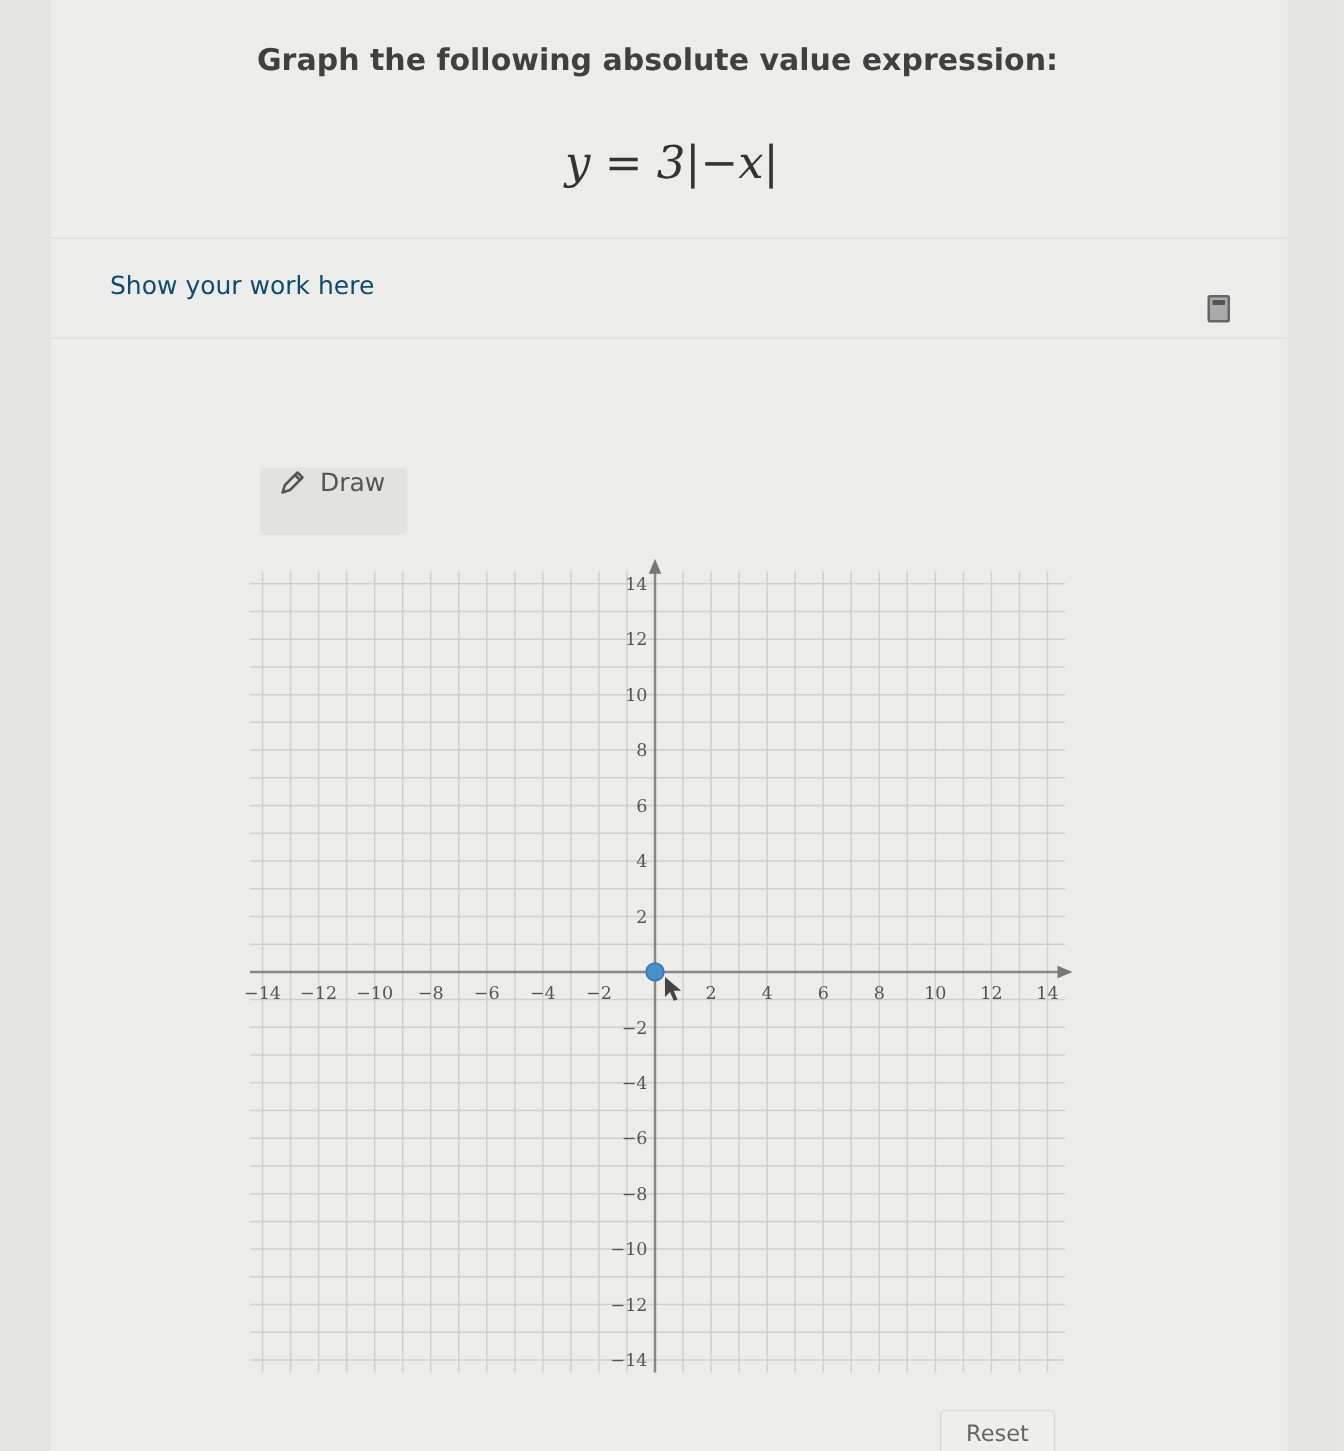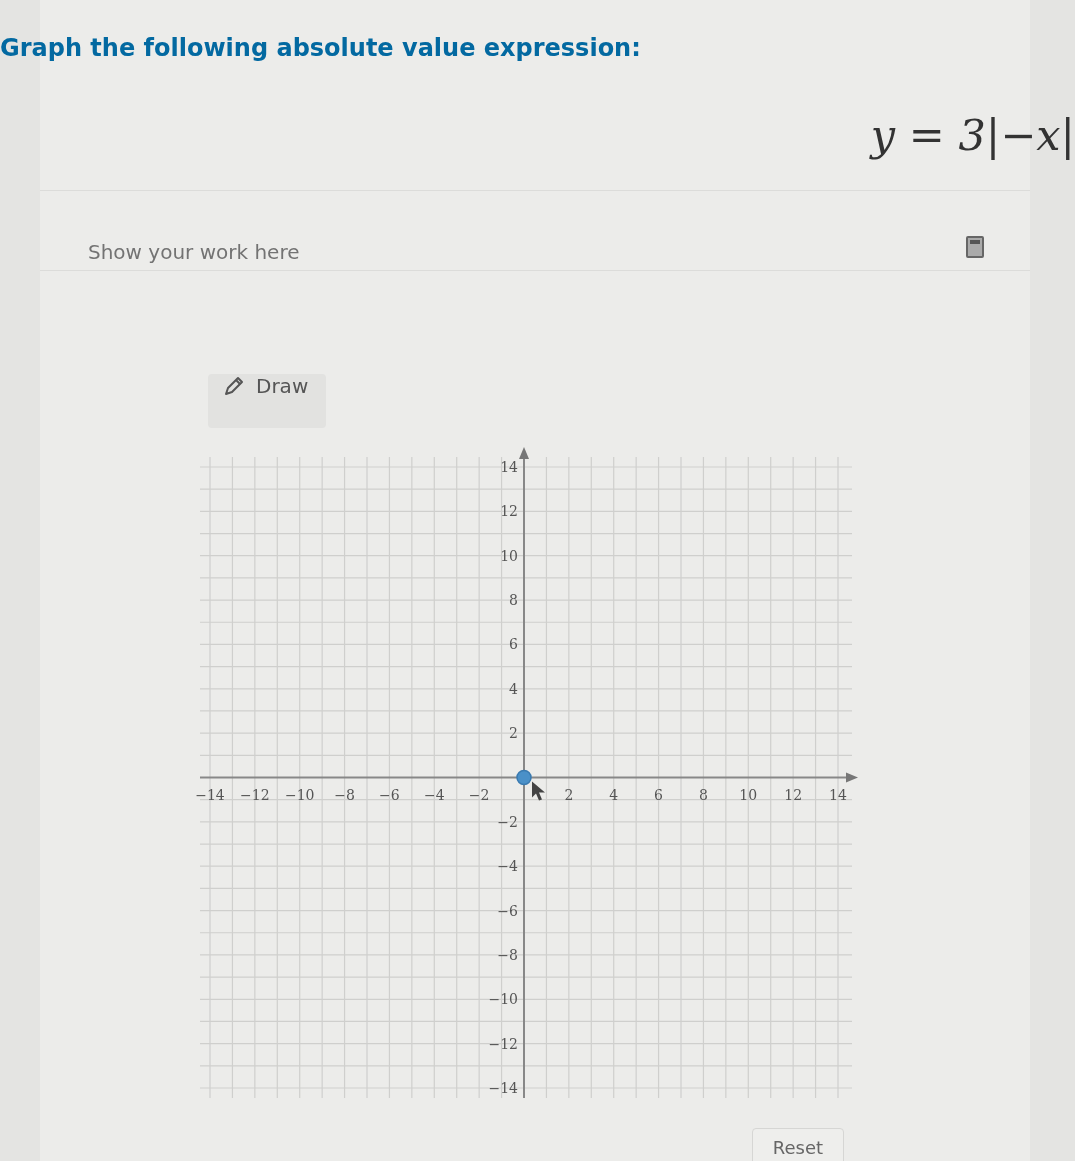"Graph the following absolute value" .question { color: #0369a1 -> #404040; text-align: none -> center }
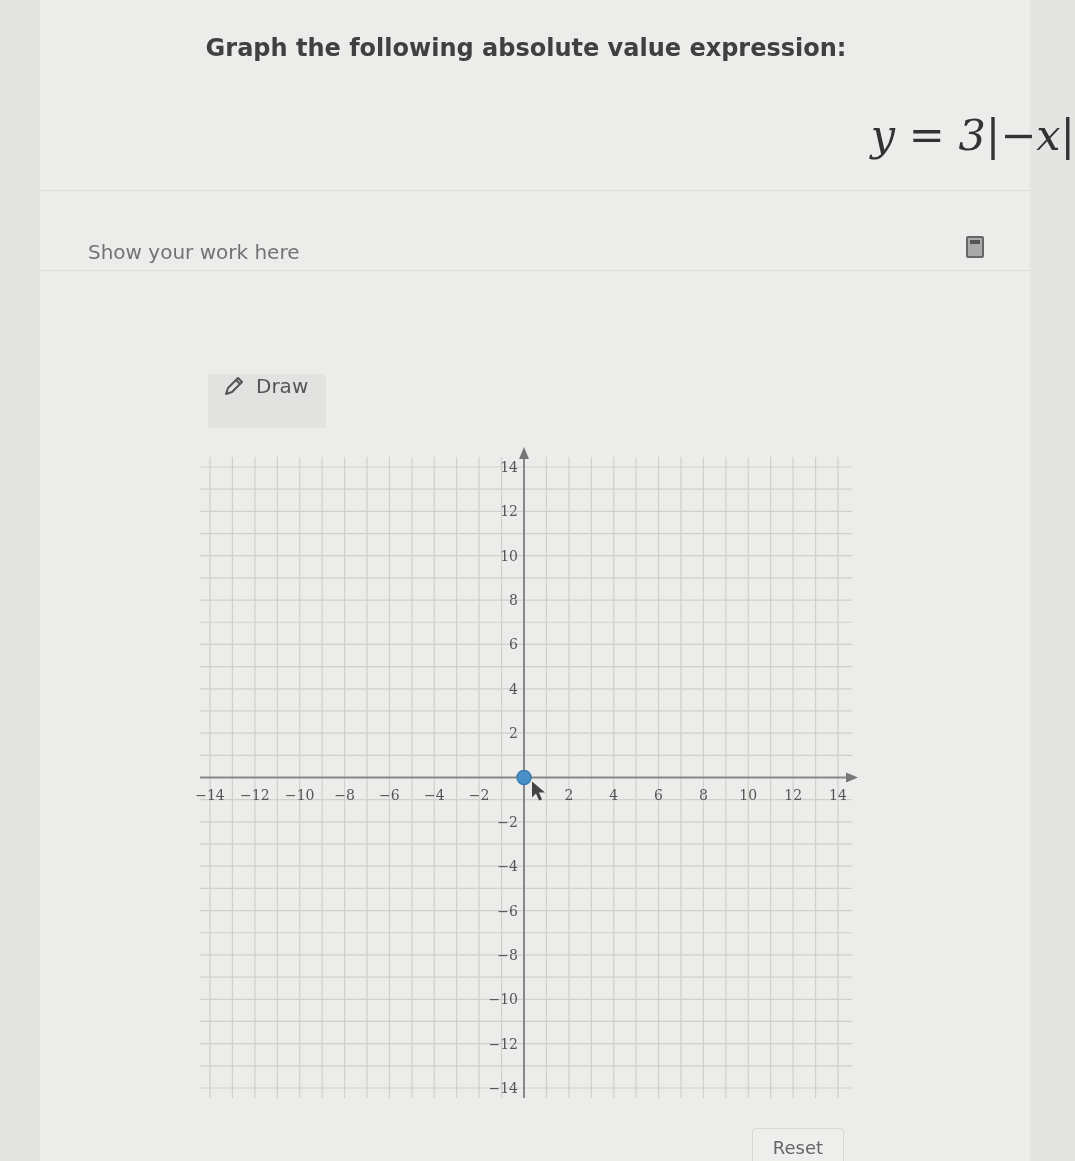"y = 3|−x|" .equation { font-size: 43px -> 36px; text-align: right -> center }
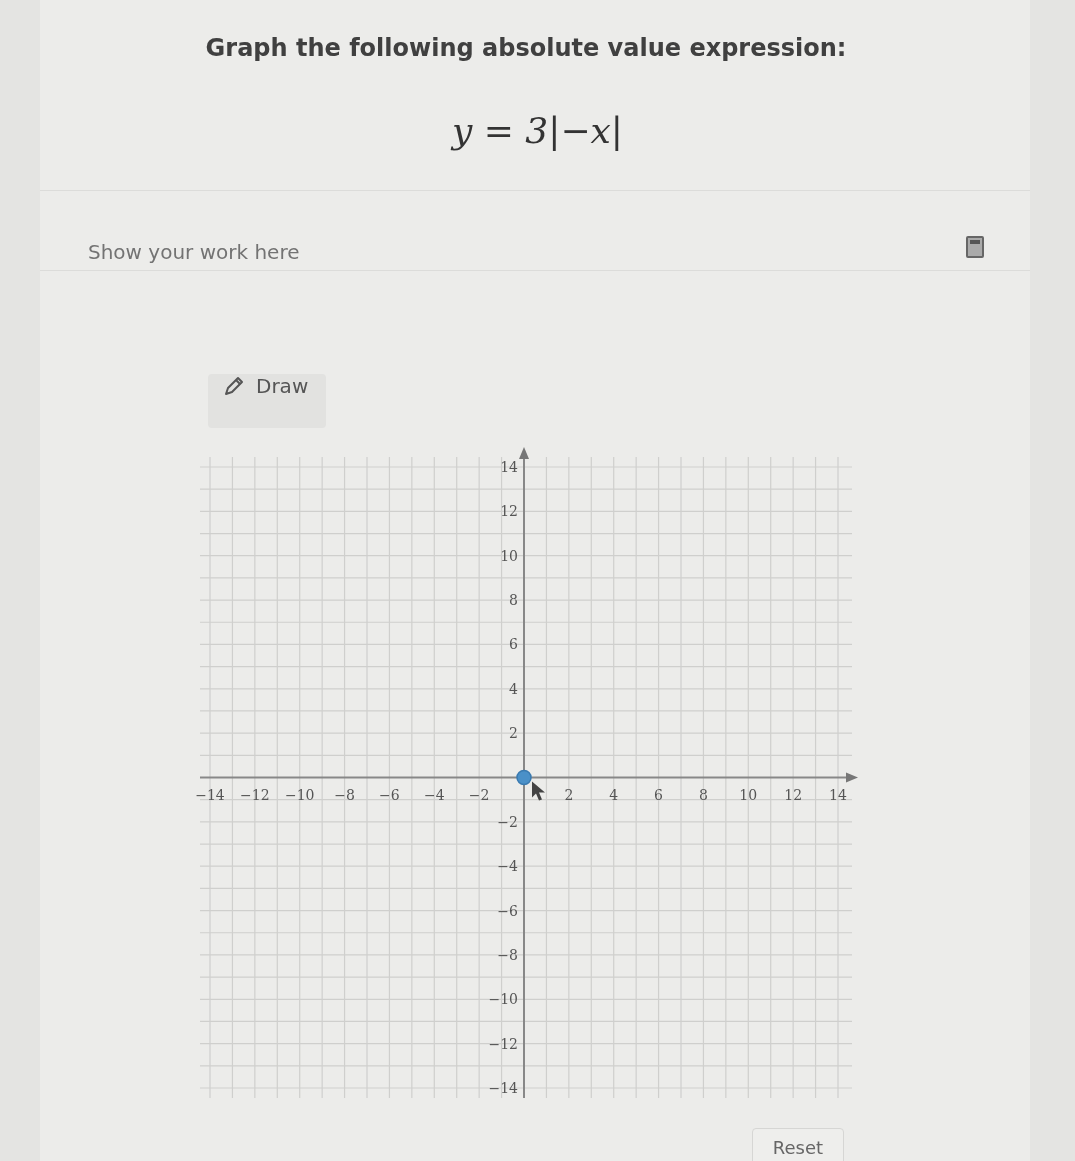"Show your work here" .work-label { color: #737373 -> #0c4a6e; margin-top: 24px -> none }
